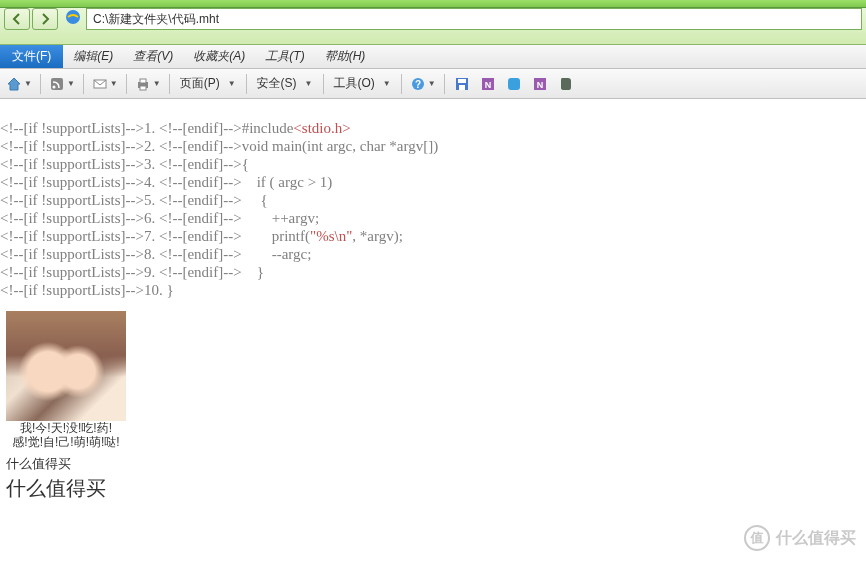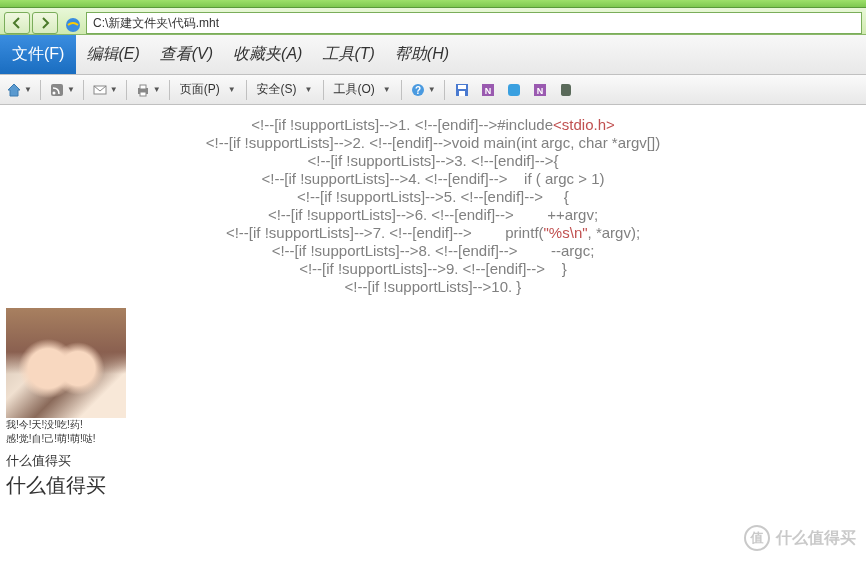"C:\新建文件夹\代码.mht" .navbar { align-items: flex-end -> flex-start; height: 27px -> 37px }
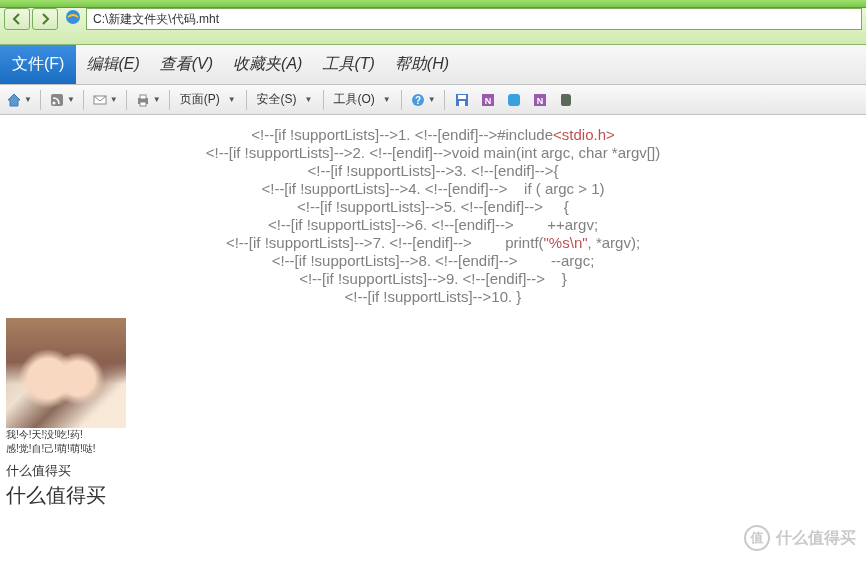"文件(F)" .menubar { font-size: 16px -> 12px; height: 40px -> 24px }
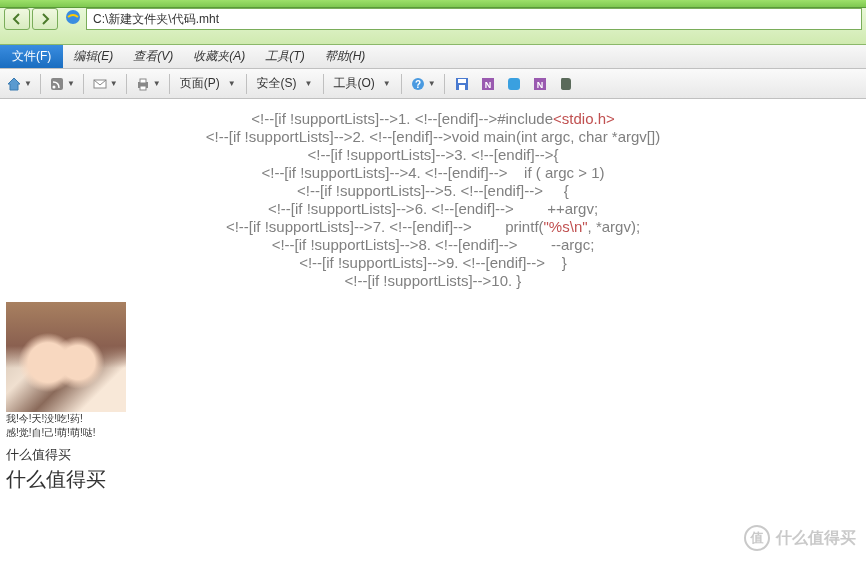"<!--[if !supportLists]-->1." .code-area { font-family: Liberation Sans, sans-serif -> Liberation Serif, serif; padding: 11px 0 8px 0 -> 20px 0 8px 0; text-align: center -> none }
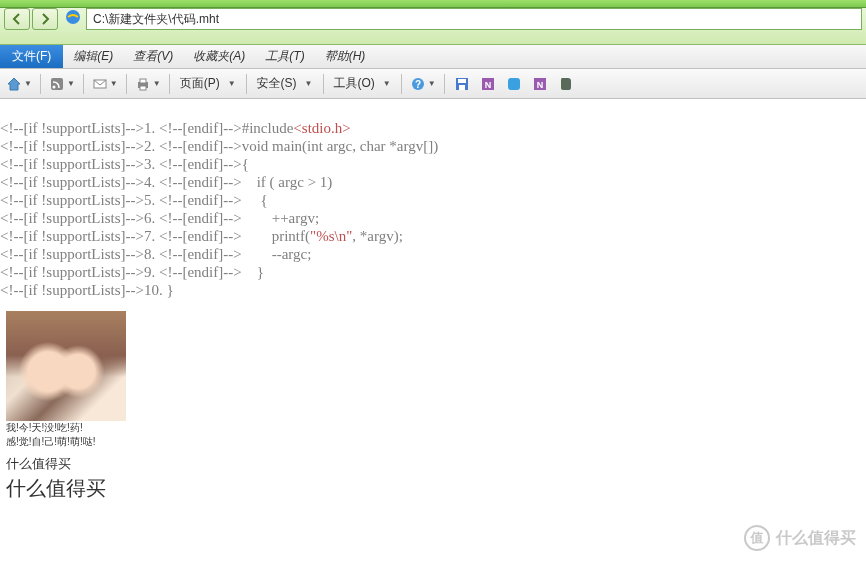"我!今!天!没!吃!药!" .caption { font-size: 10px -> 12px; text-align: left -> center }
